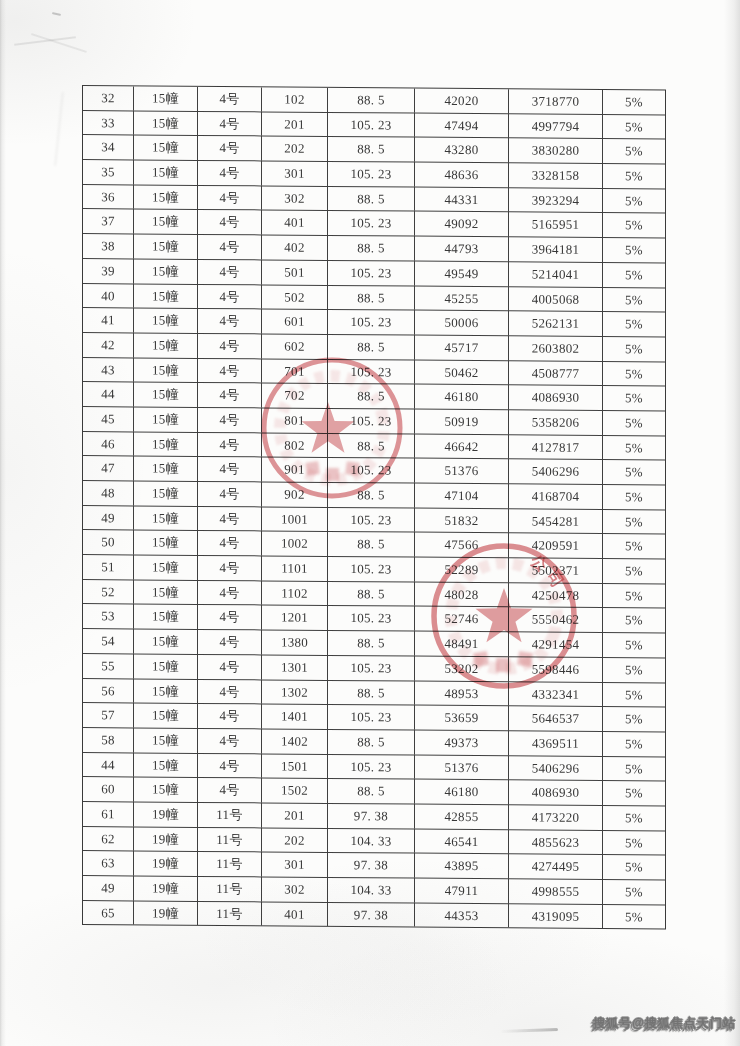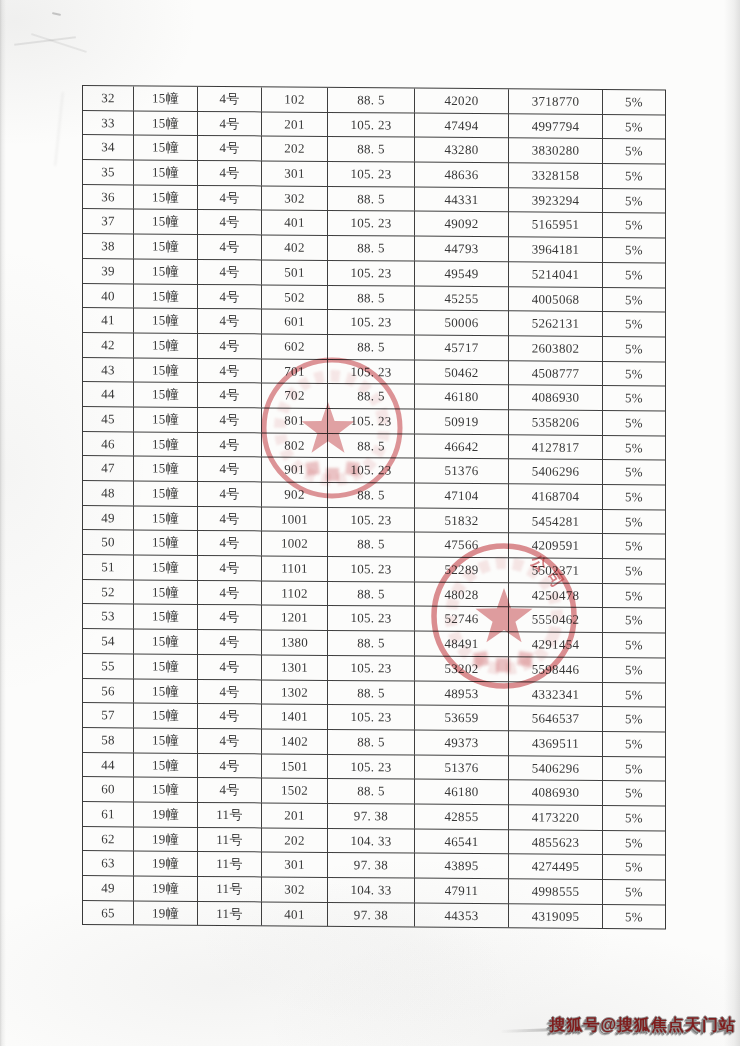"搜狐号@搜狐焦点天门站" .watermark { color: #7f1d1d -> #737373; font-size: 16px -> 12px }
